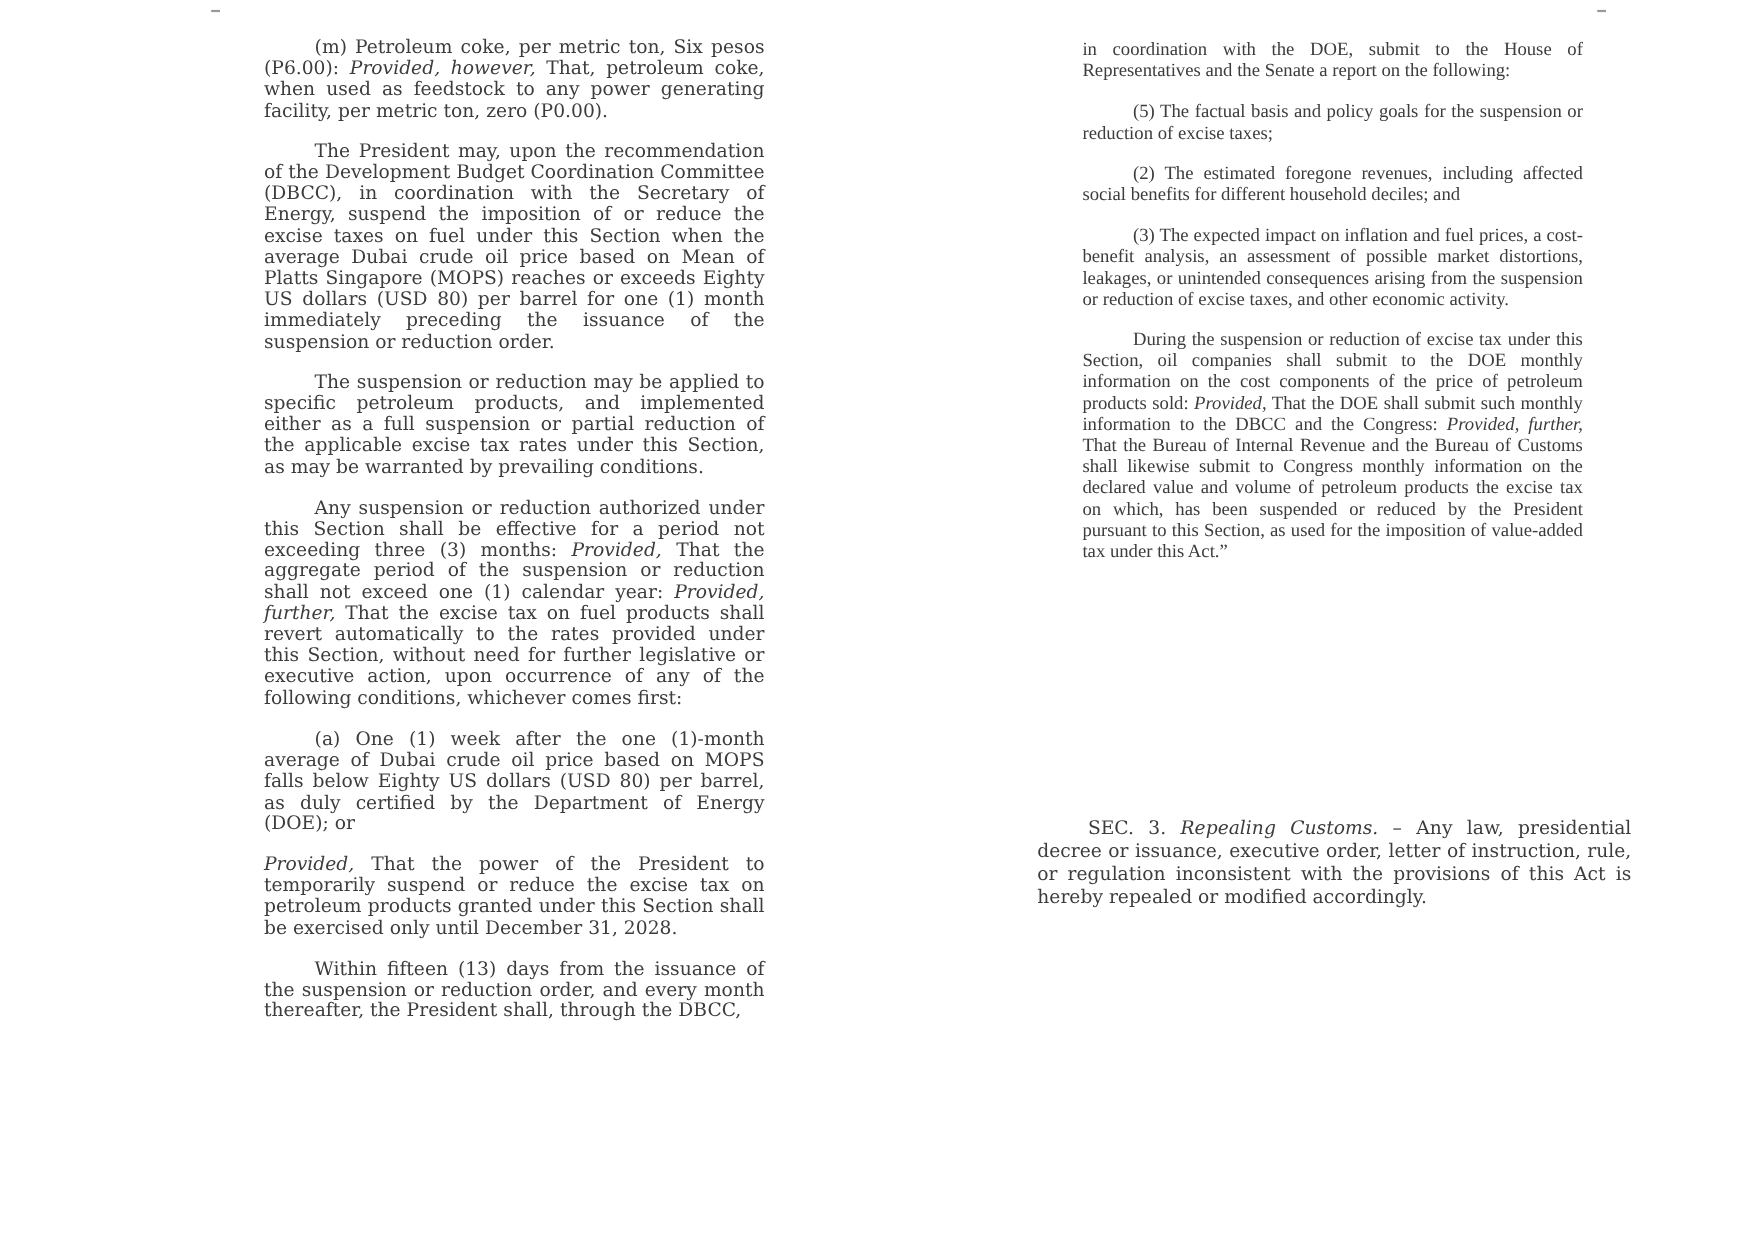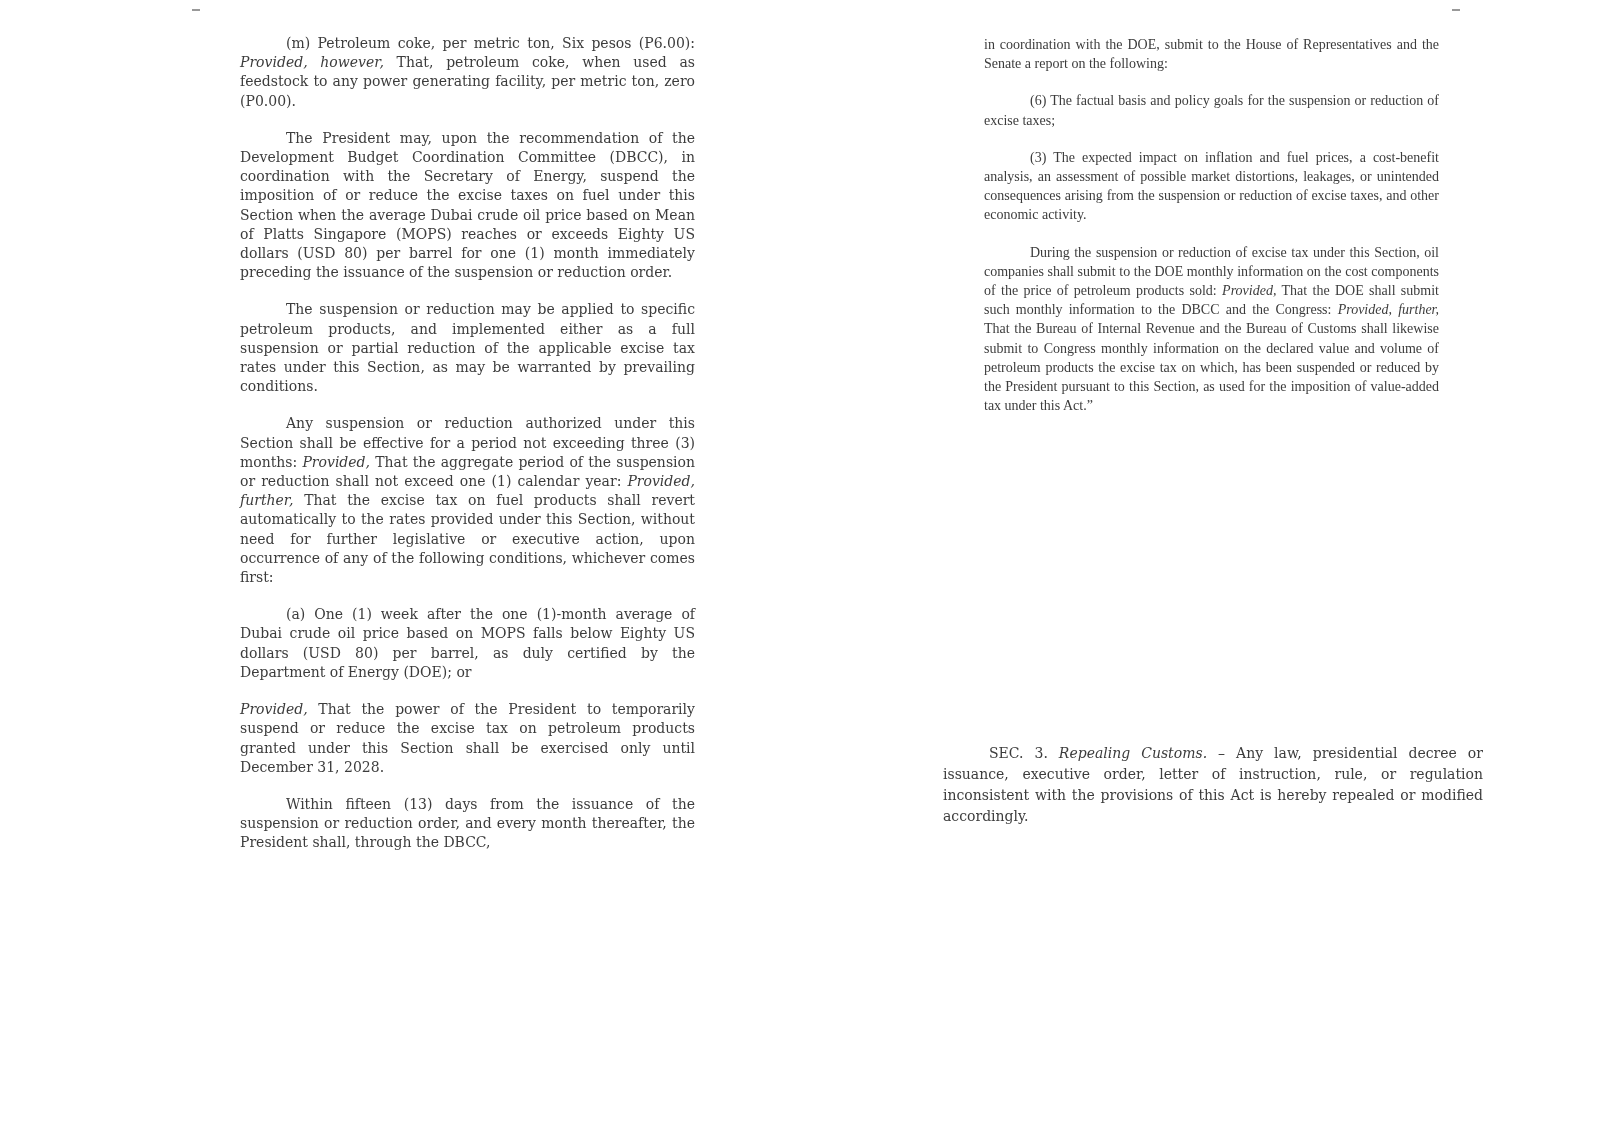"(m) Petroleum coke, per metric" .col { font-size: 14px -> 17px }
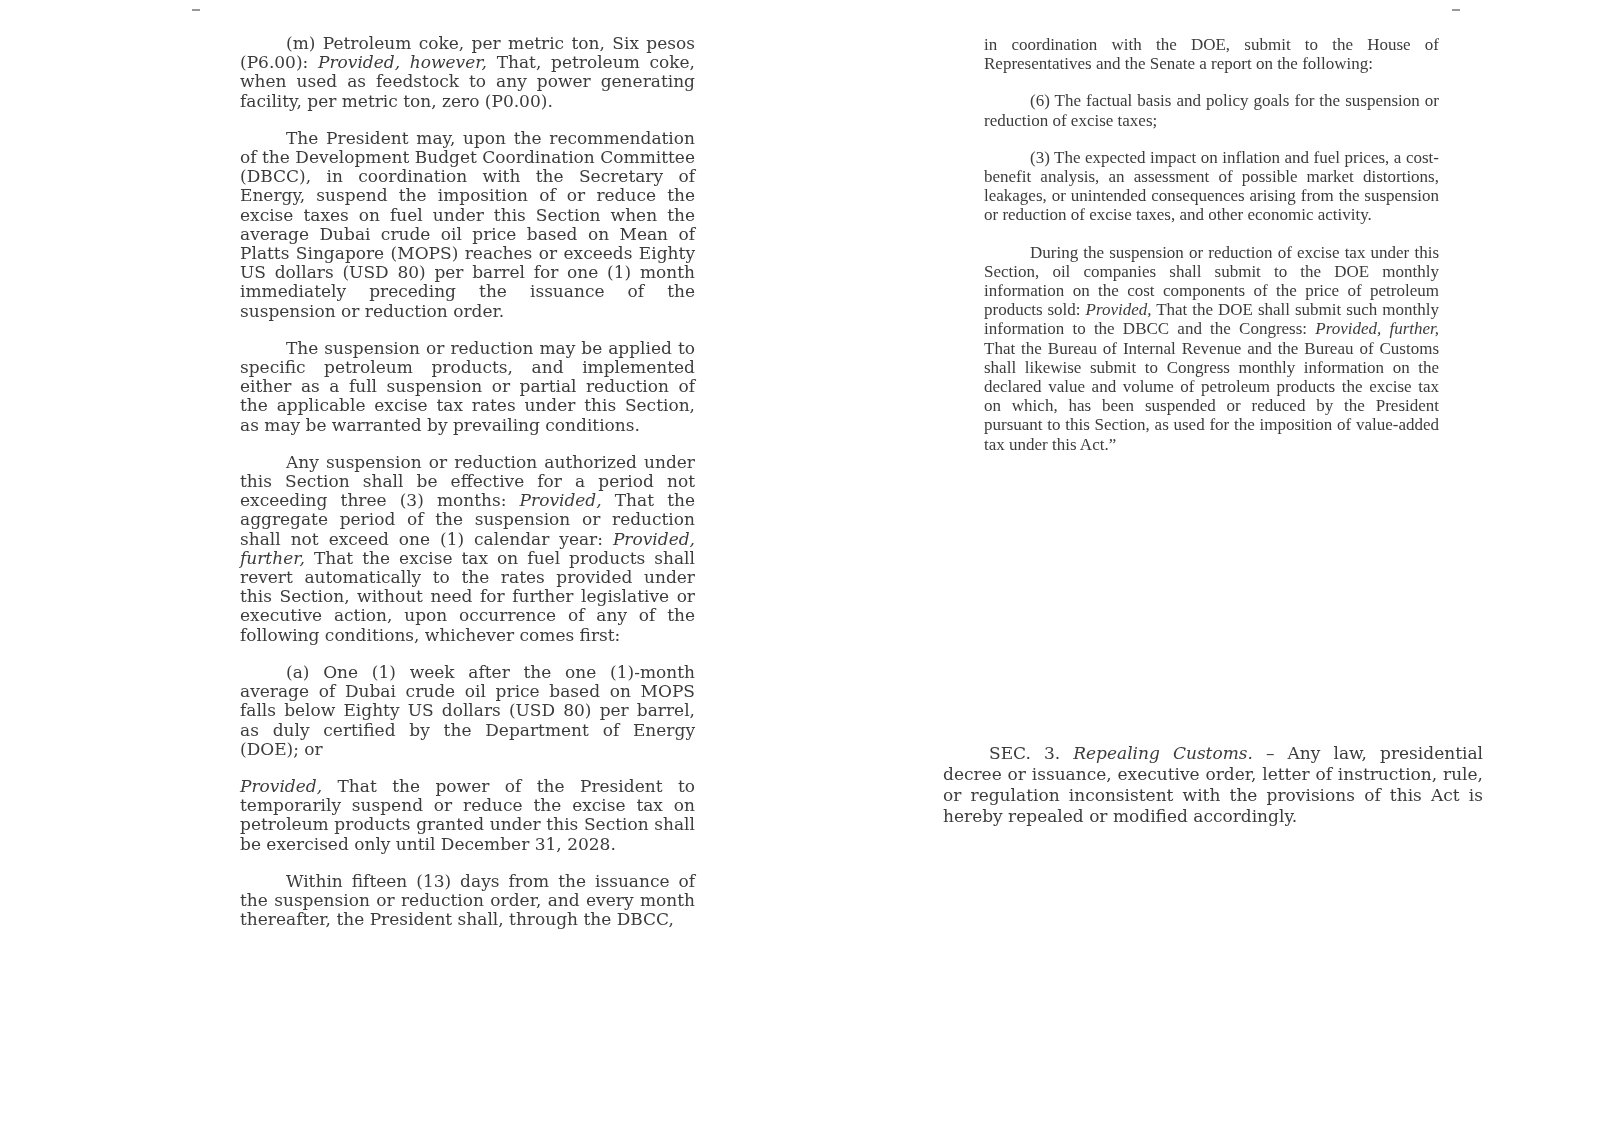"(6) The factual basis and" p.ind { text: 6 -> 5 }
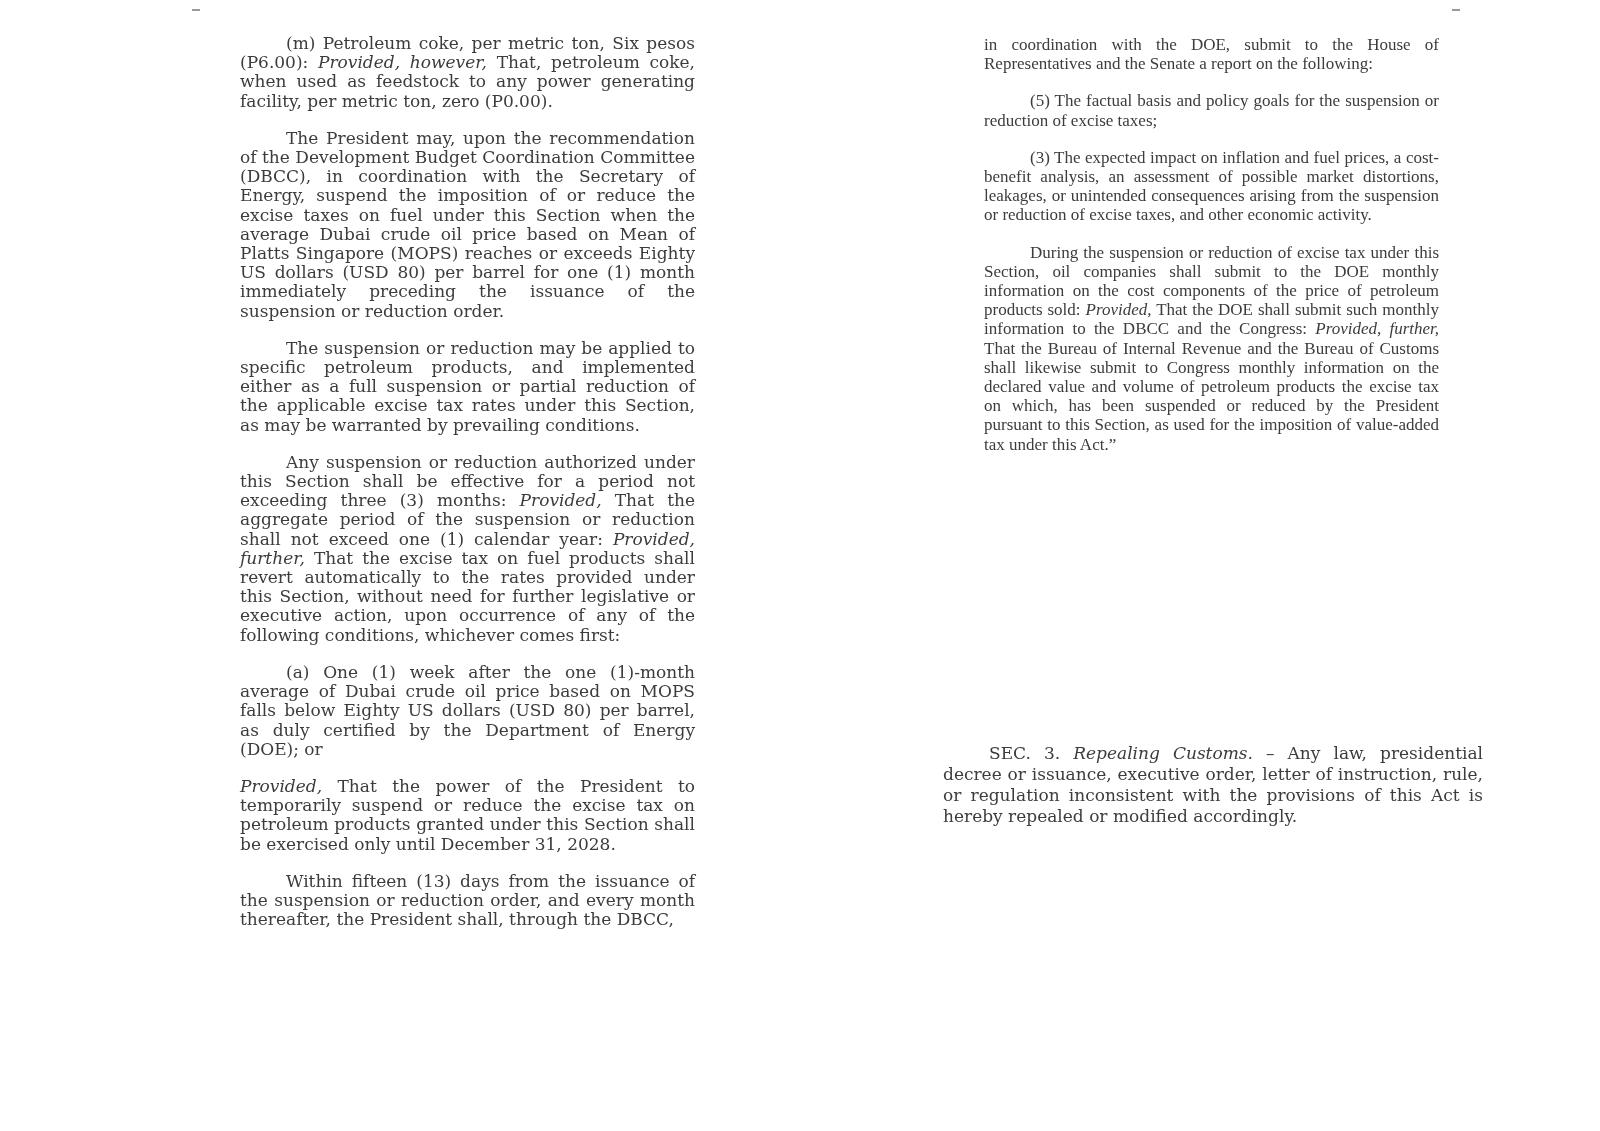"(2) The estimated foregone revenues," p.ind { html: none -> <p>(2) The estimated foregone revenues, including affected social benefits for different household deciles; and</p> }
